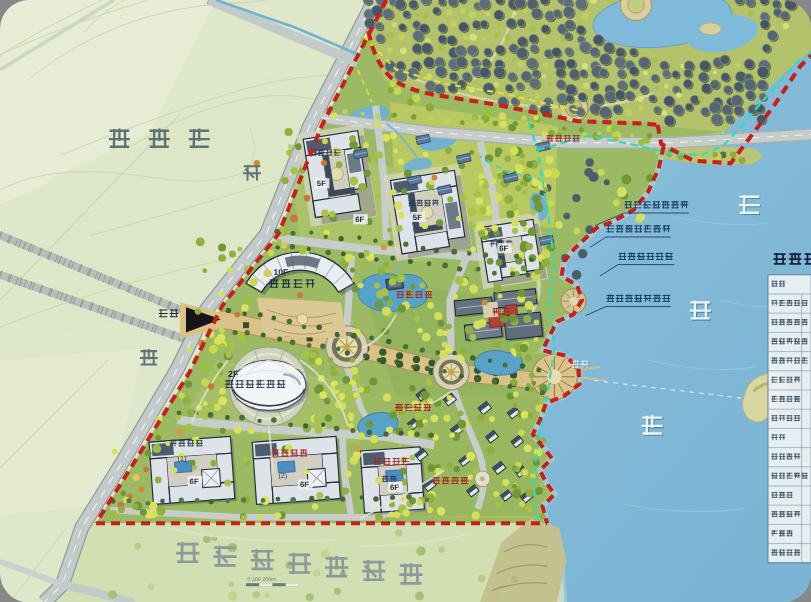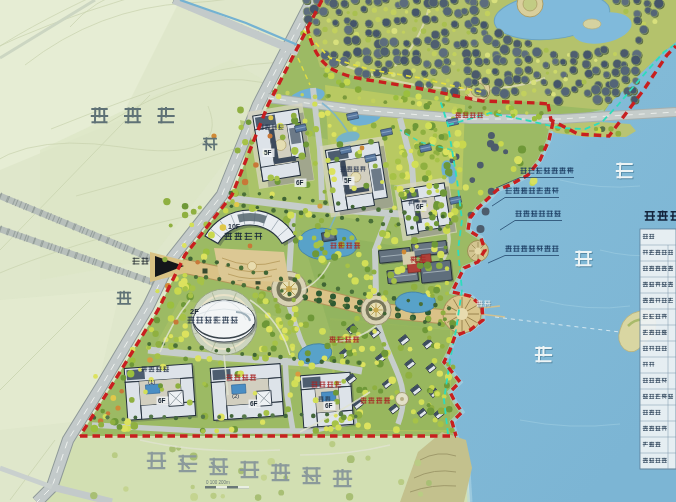"2F" #map { border-radius: none -> 24px }
